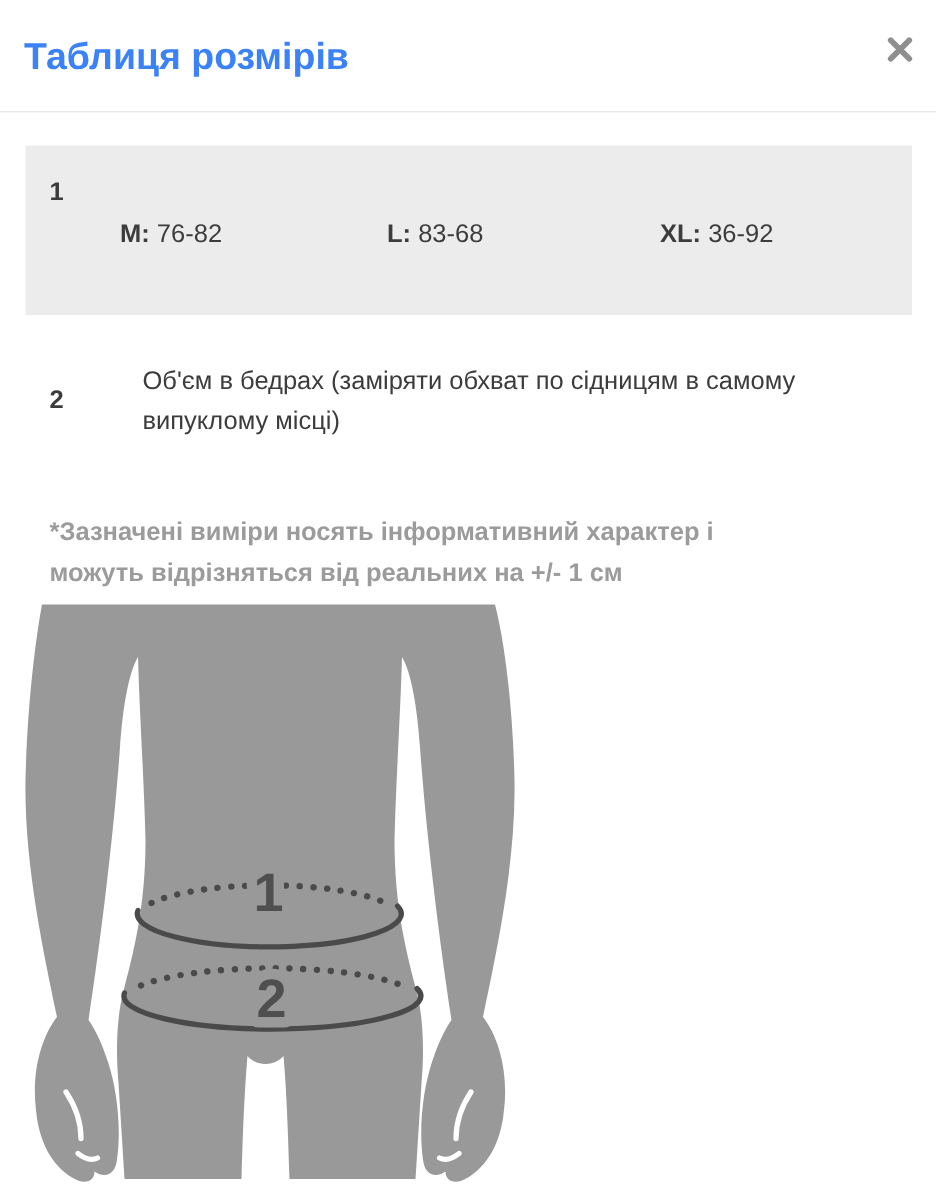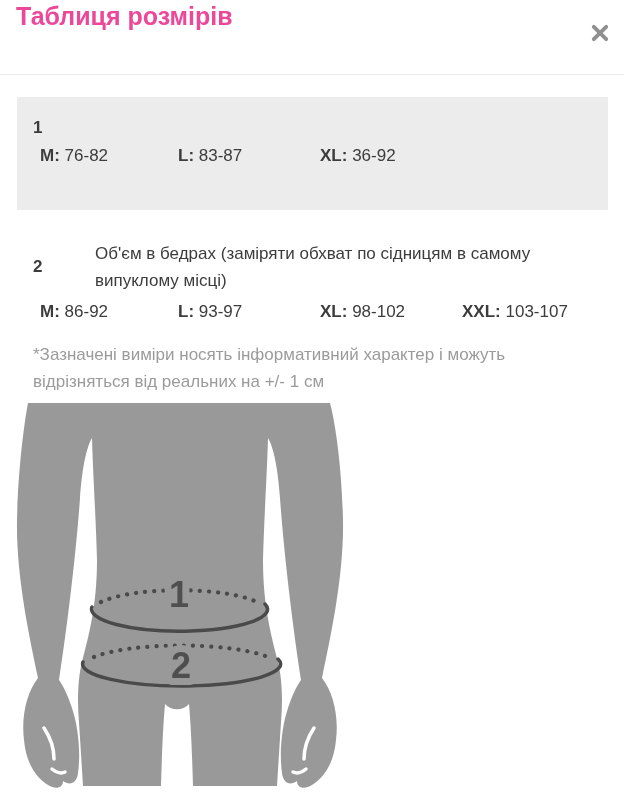"Таблиця розмірів" .modal-title { color: #ec4899 -> #3b82f6; top: 0 -> 22px }
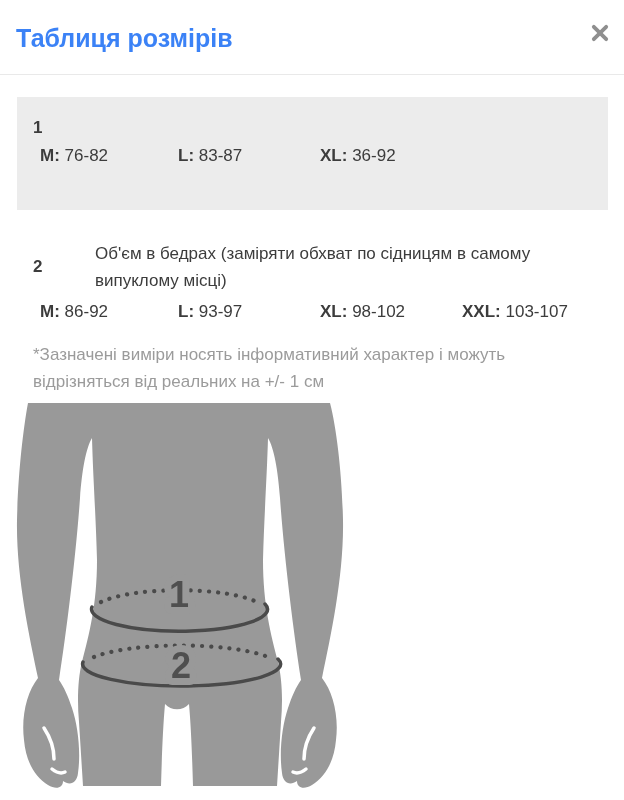"M: 76-82" .size-item { margin-left: none -> 40px }
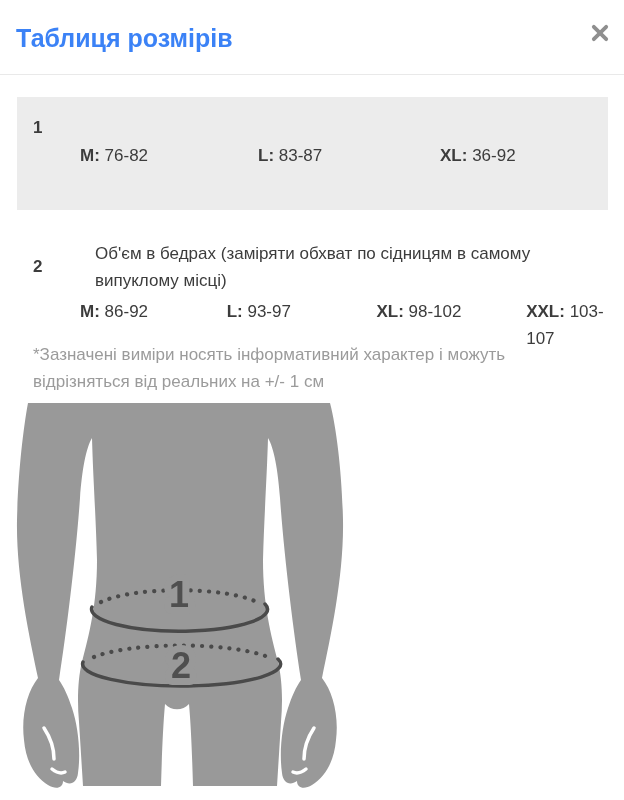"83-87" span { text: 83-87 -> 83-68 }
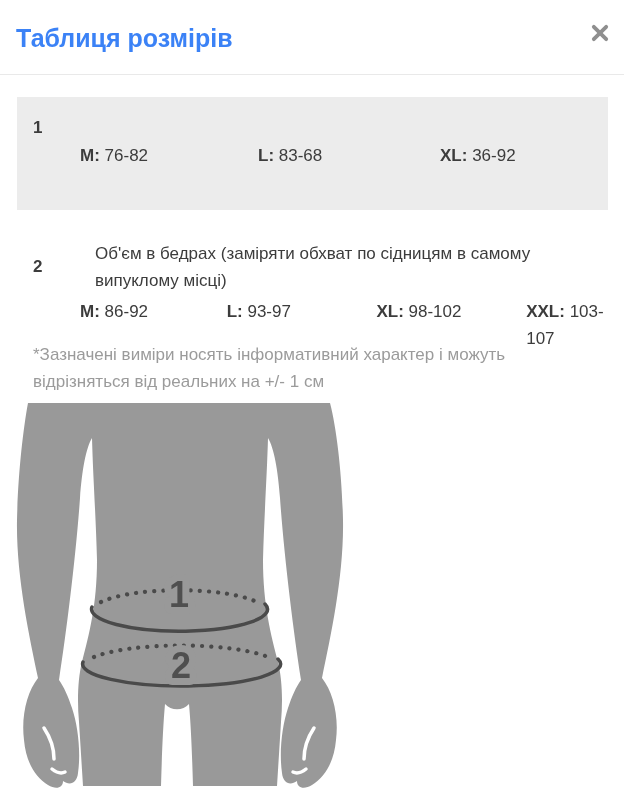"M: 86-92" div.size-list { html: <div> <div><span>M:</span> <span>86-92</span></div> <div><span>L:</span> <span>93-97</span></div> <div><span>XL:</span> <span>98-102</span></div> <div><span>XXL:</span> <span>103-107</span></div> </div> -> none }
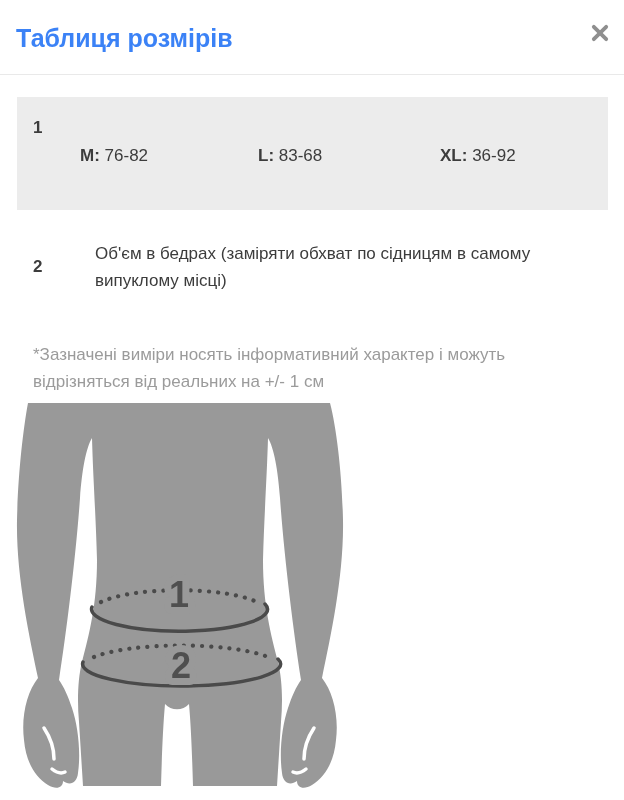"*Зазначені виміри носять інформативний" .disclaimer { font-weight: none -> bold }
